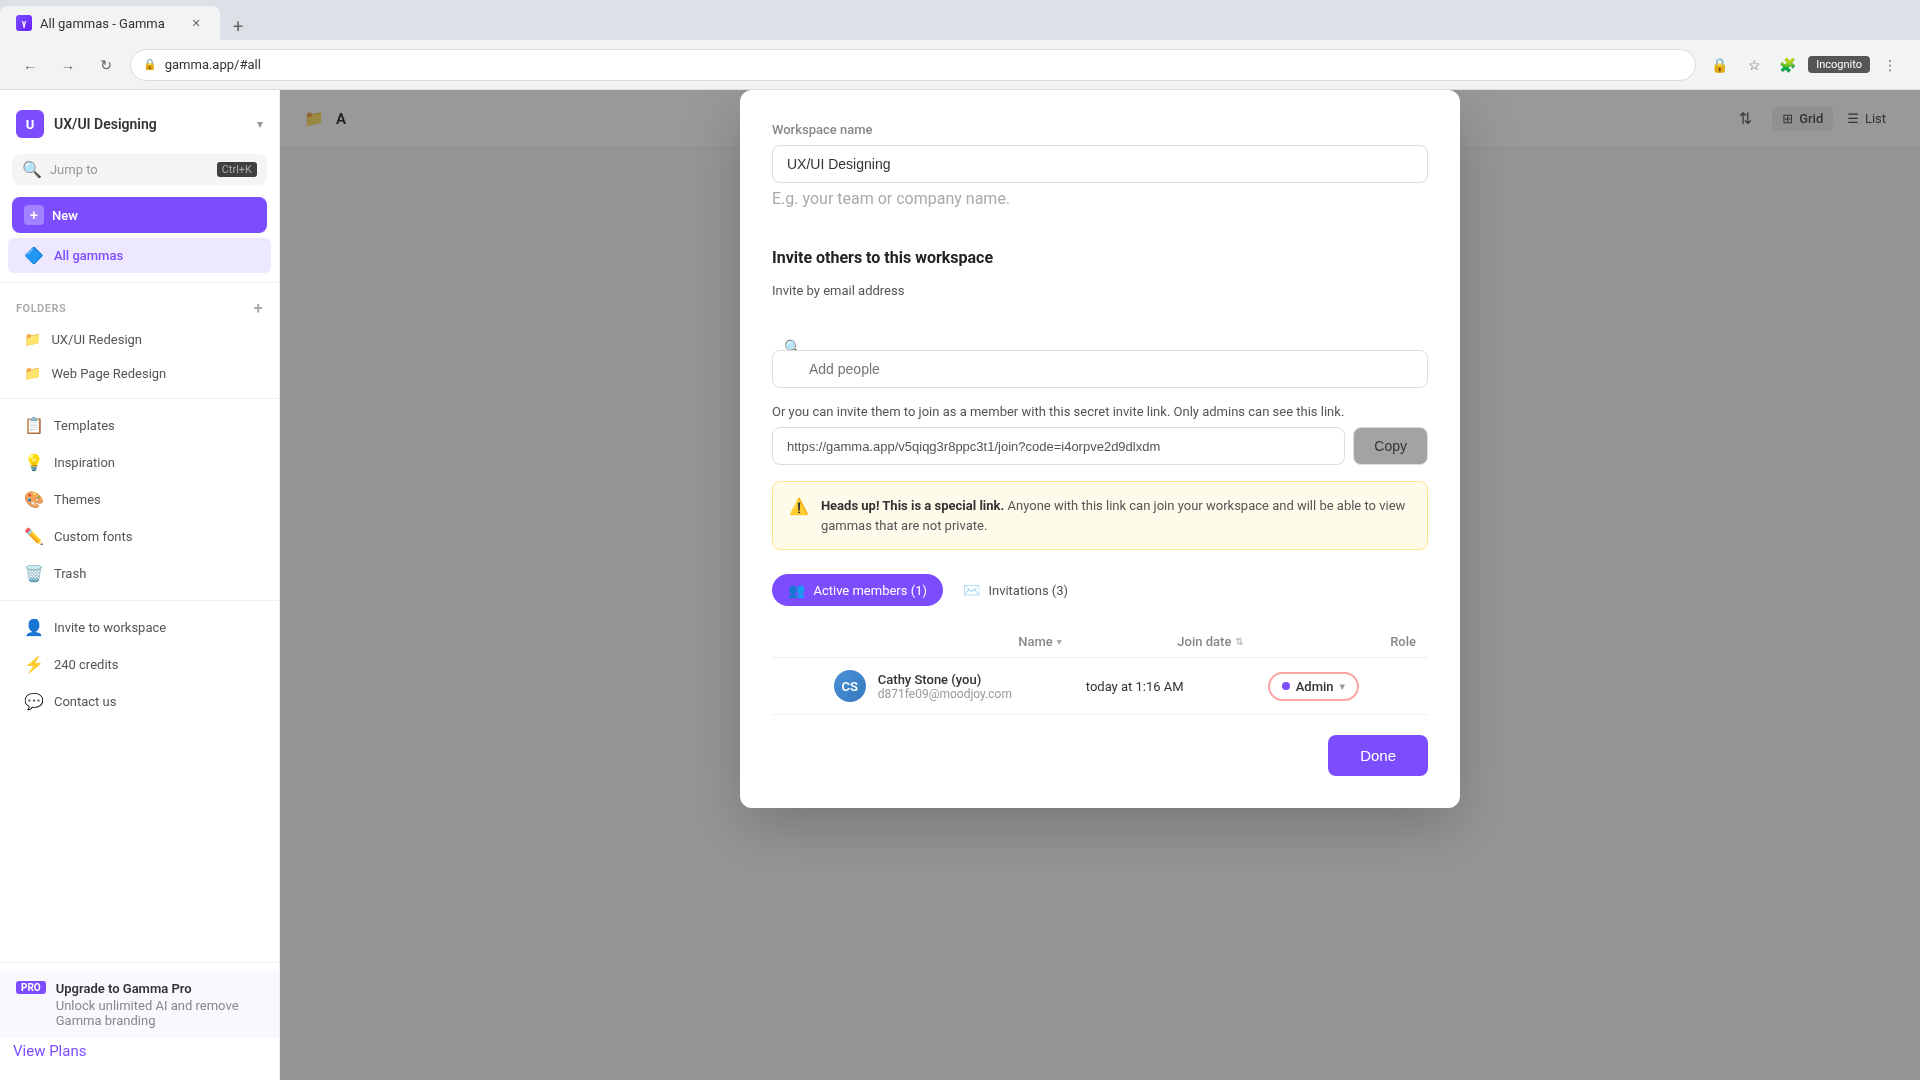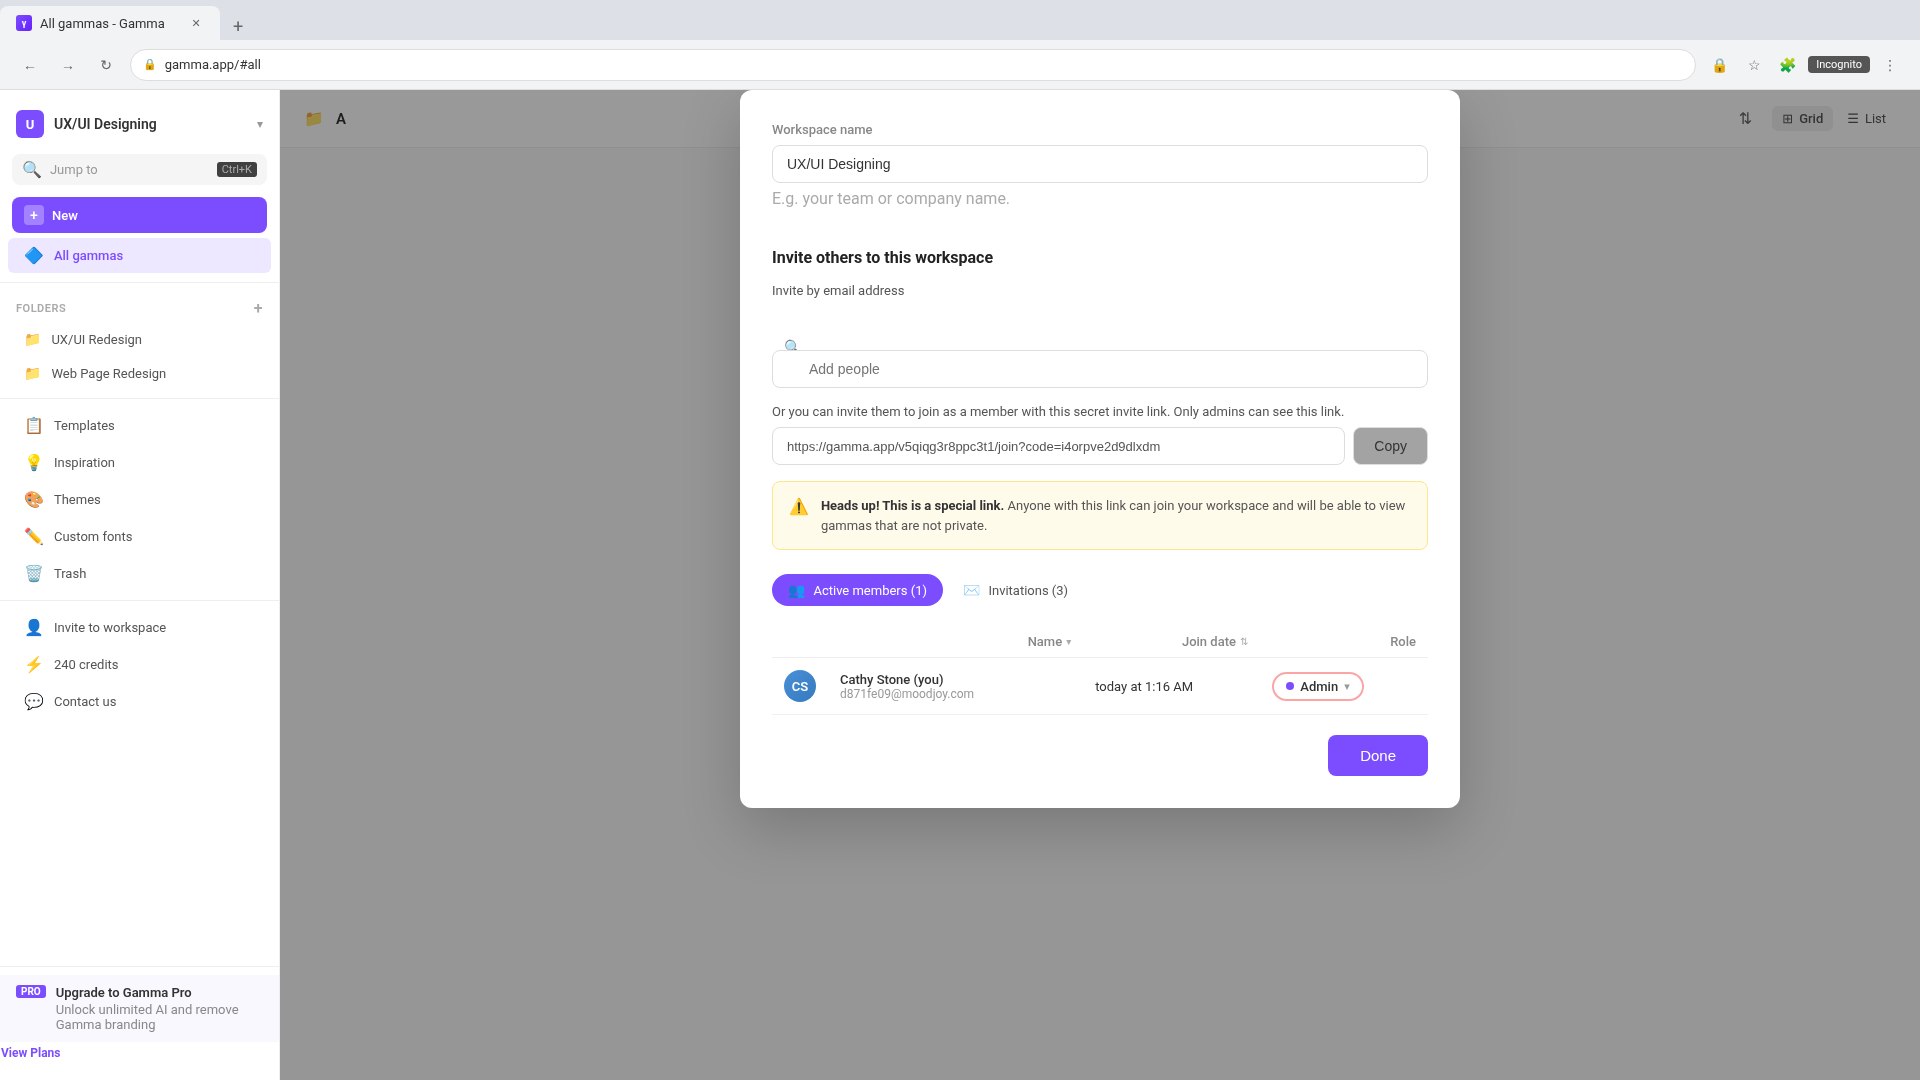"CS" .member-info { gap: 24px -> 12px; justify-content: none -> center }
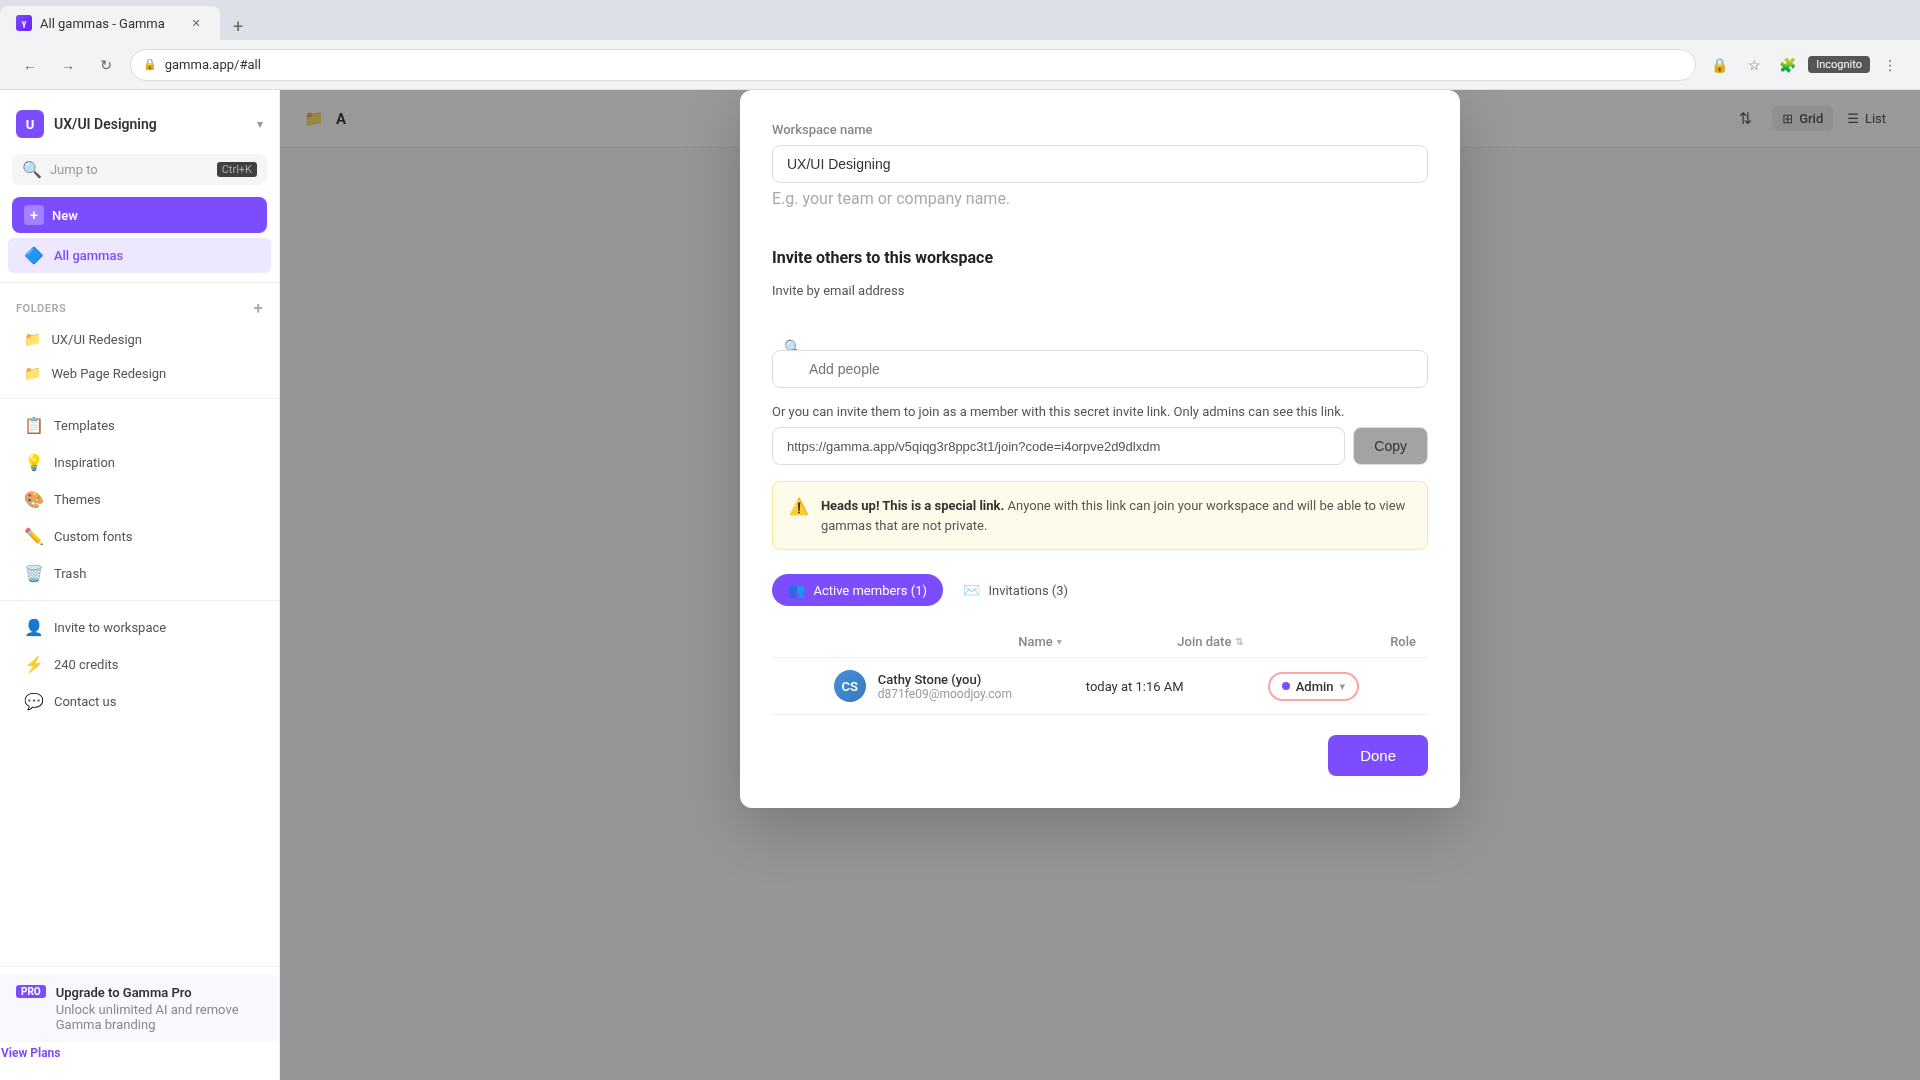"View Plans" .view-plans-btn { font-size: 12px -> 15px; font-weight: 700 -> 400; margin: 4px 1px 8px -> 4px 13px 8px }
